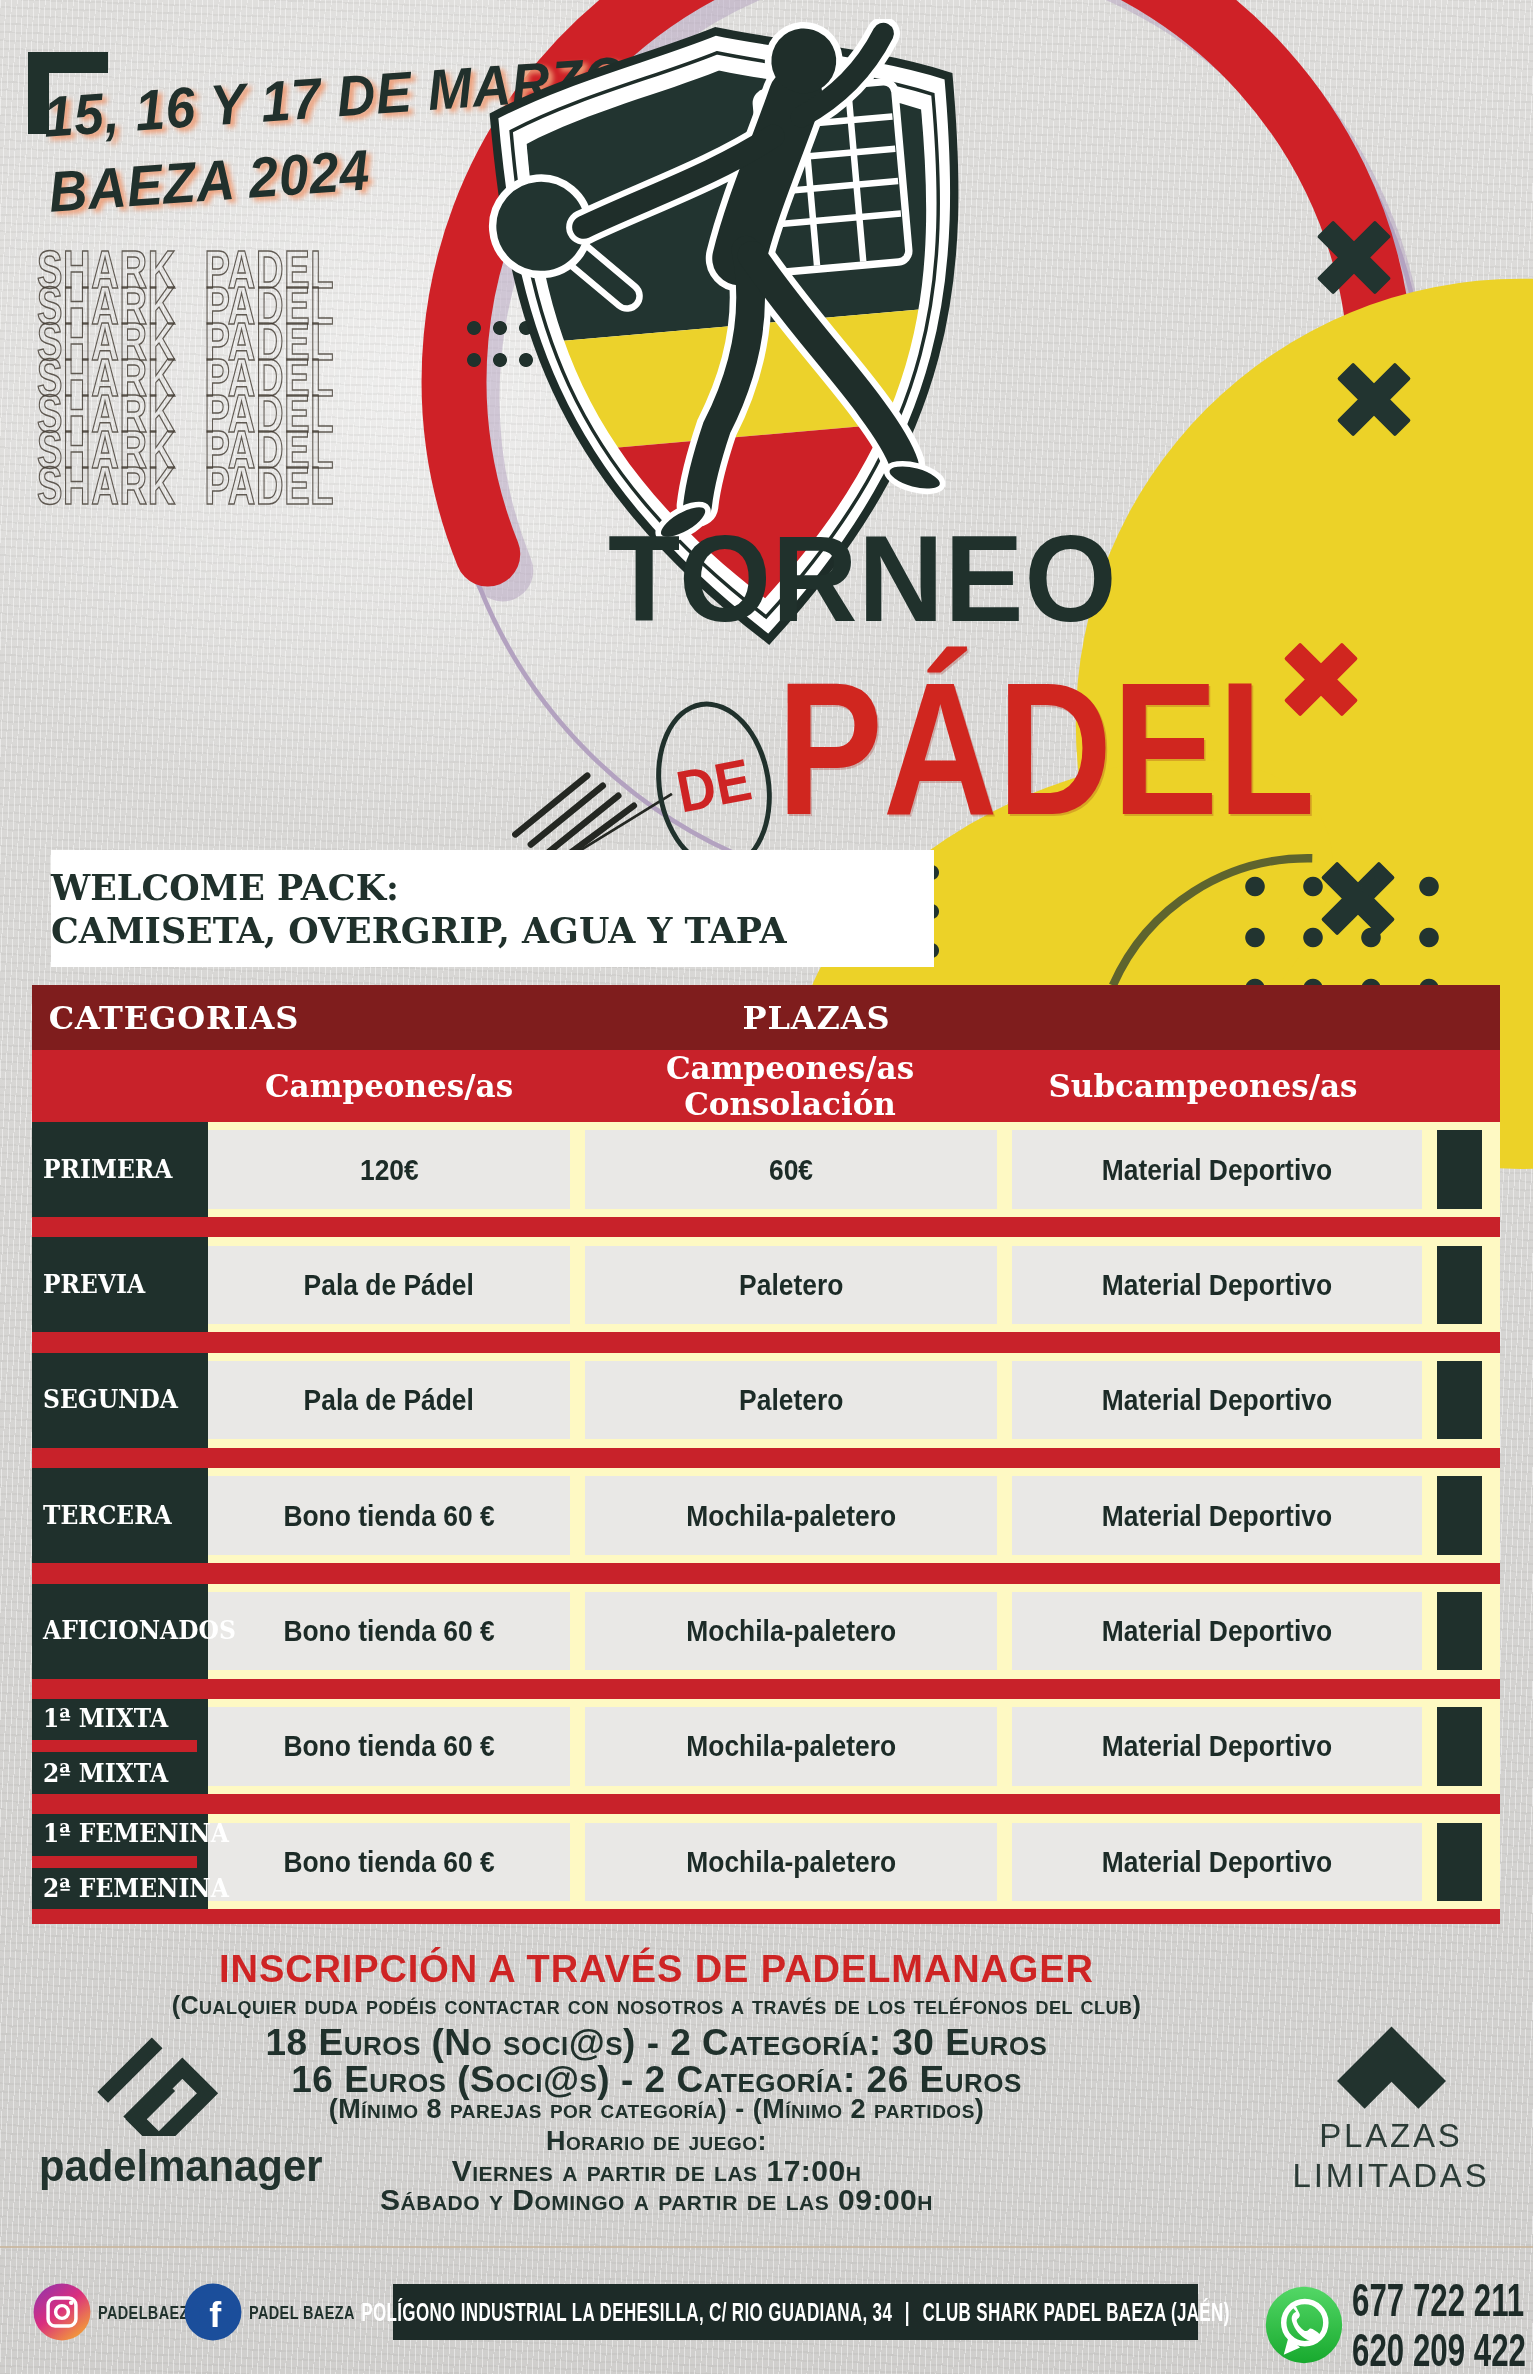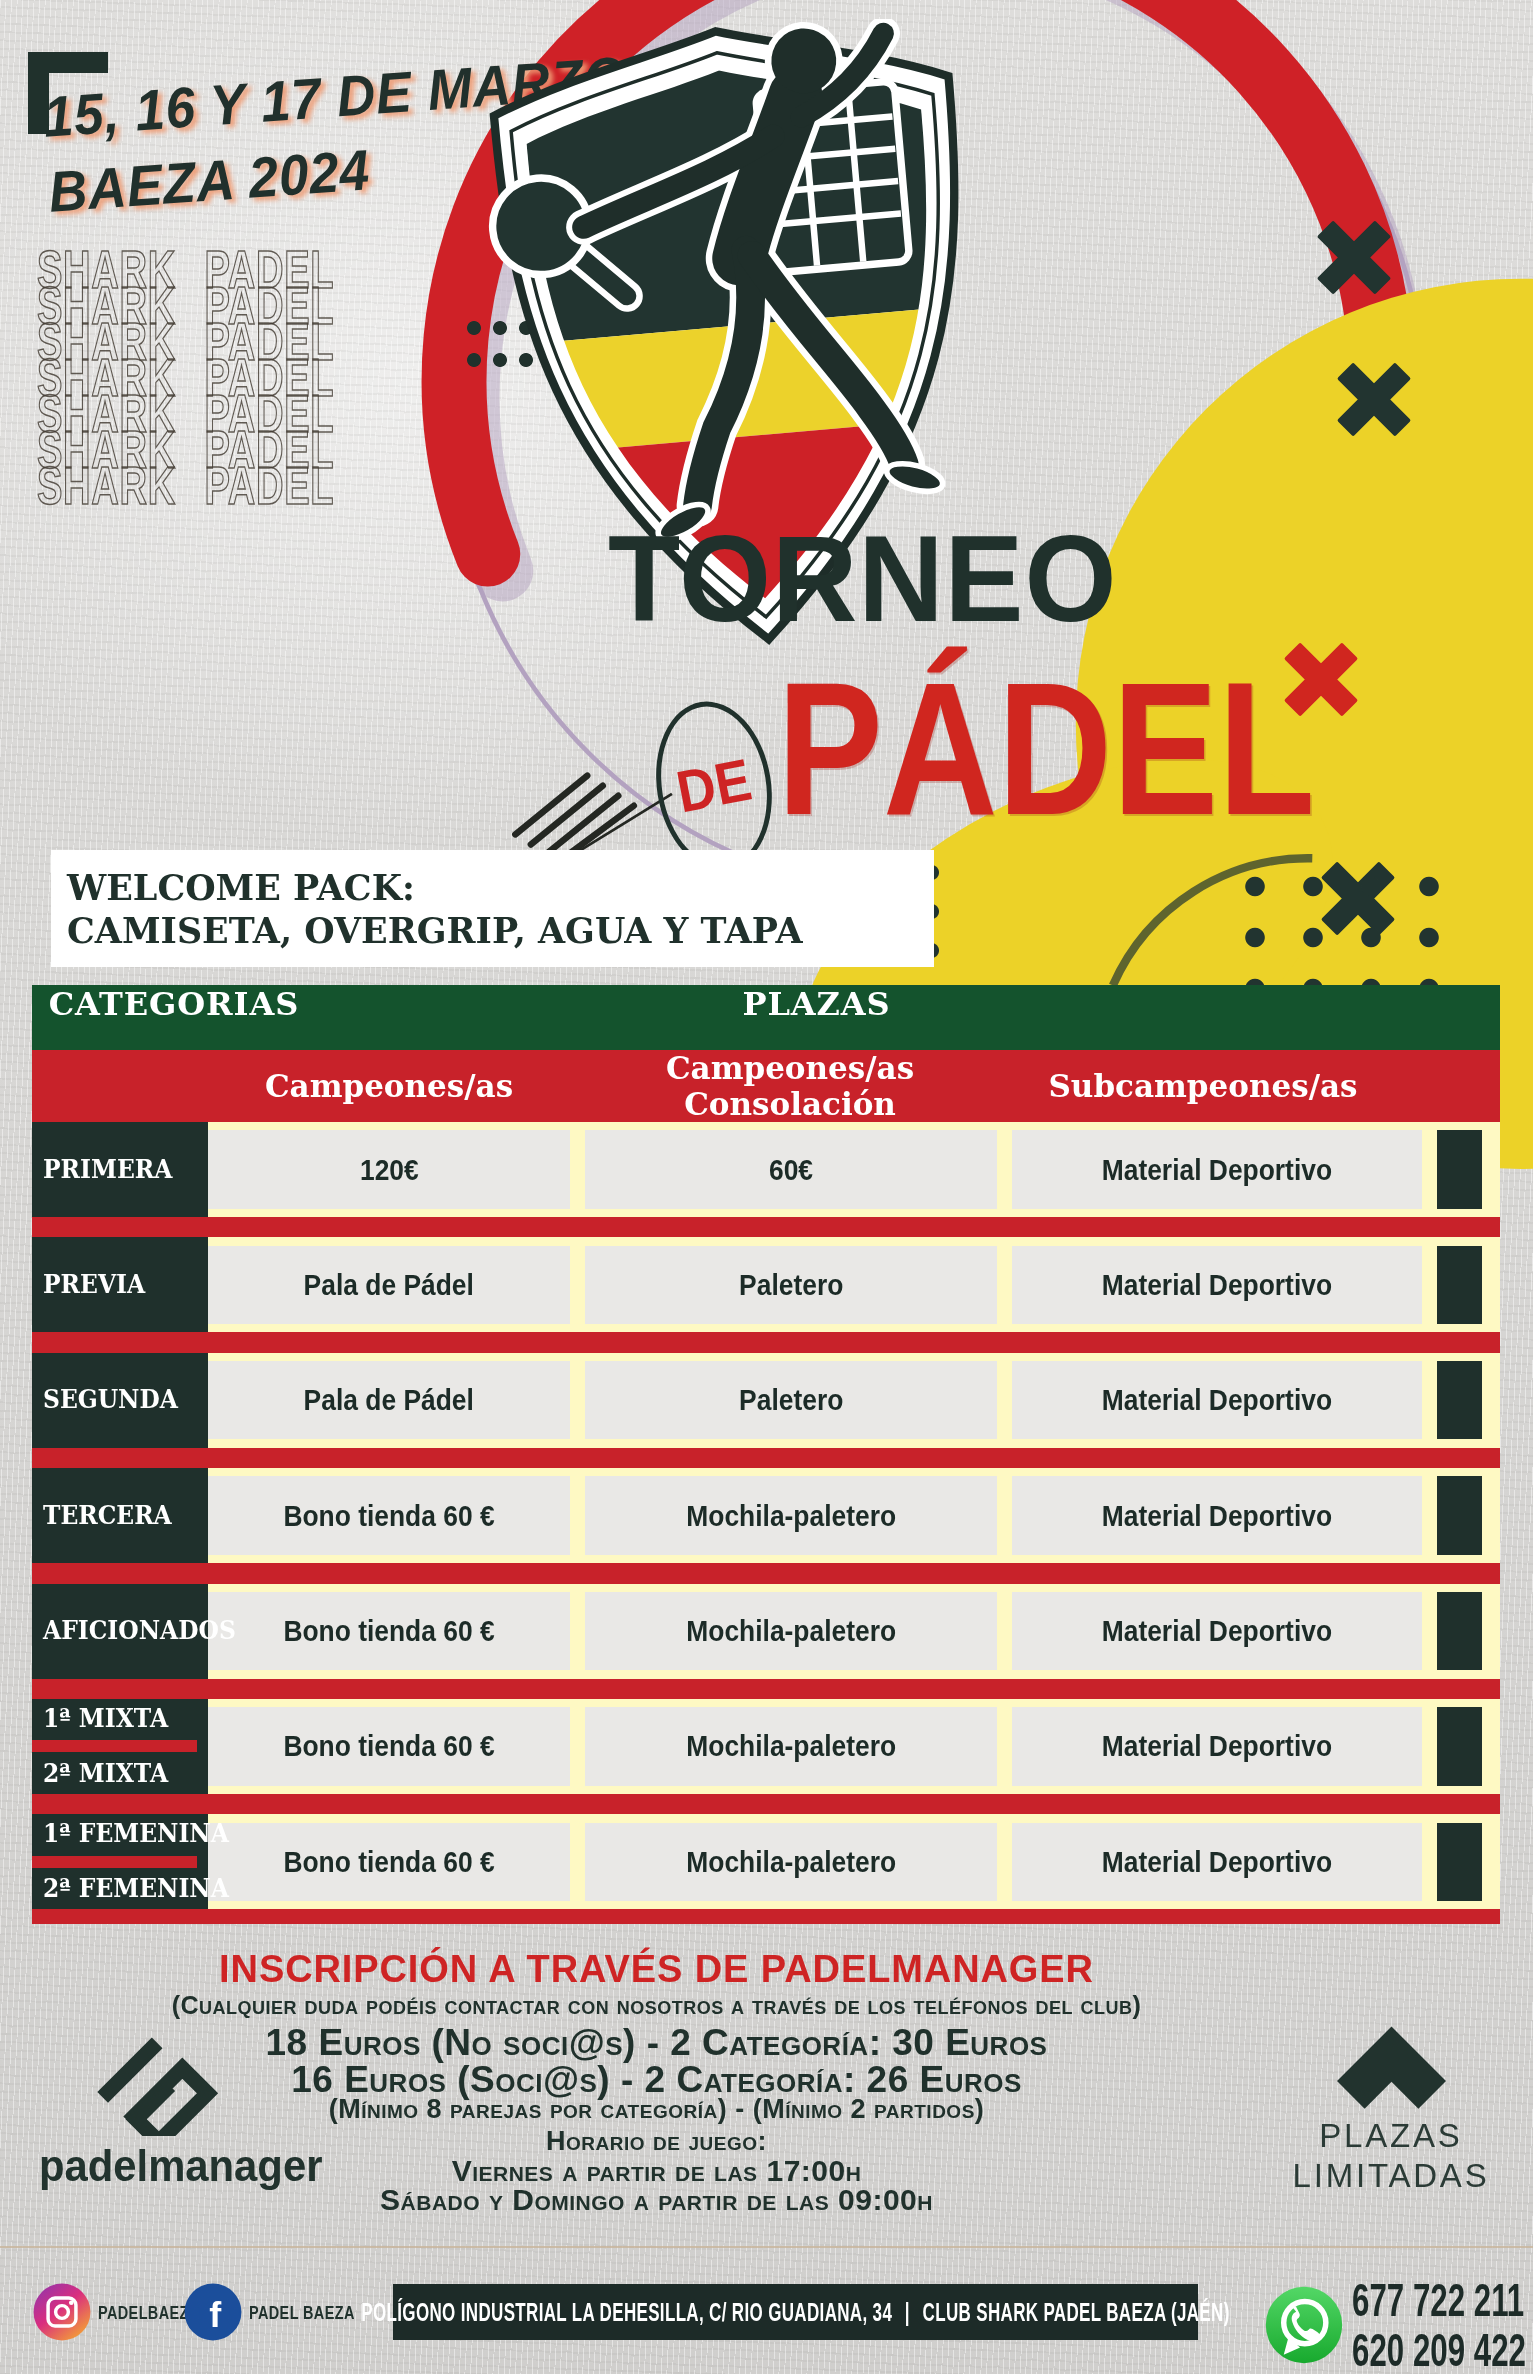"WELCOME PACK:" .welcome { padding-left: 16px -> 0 }
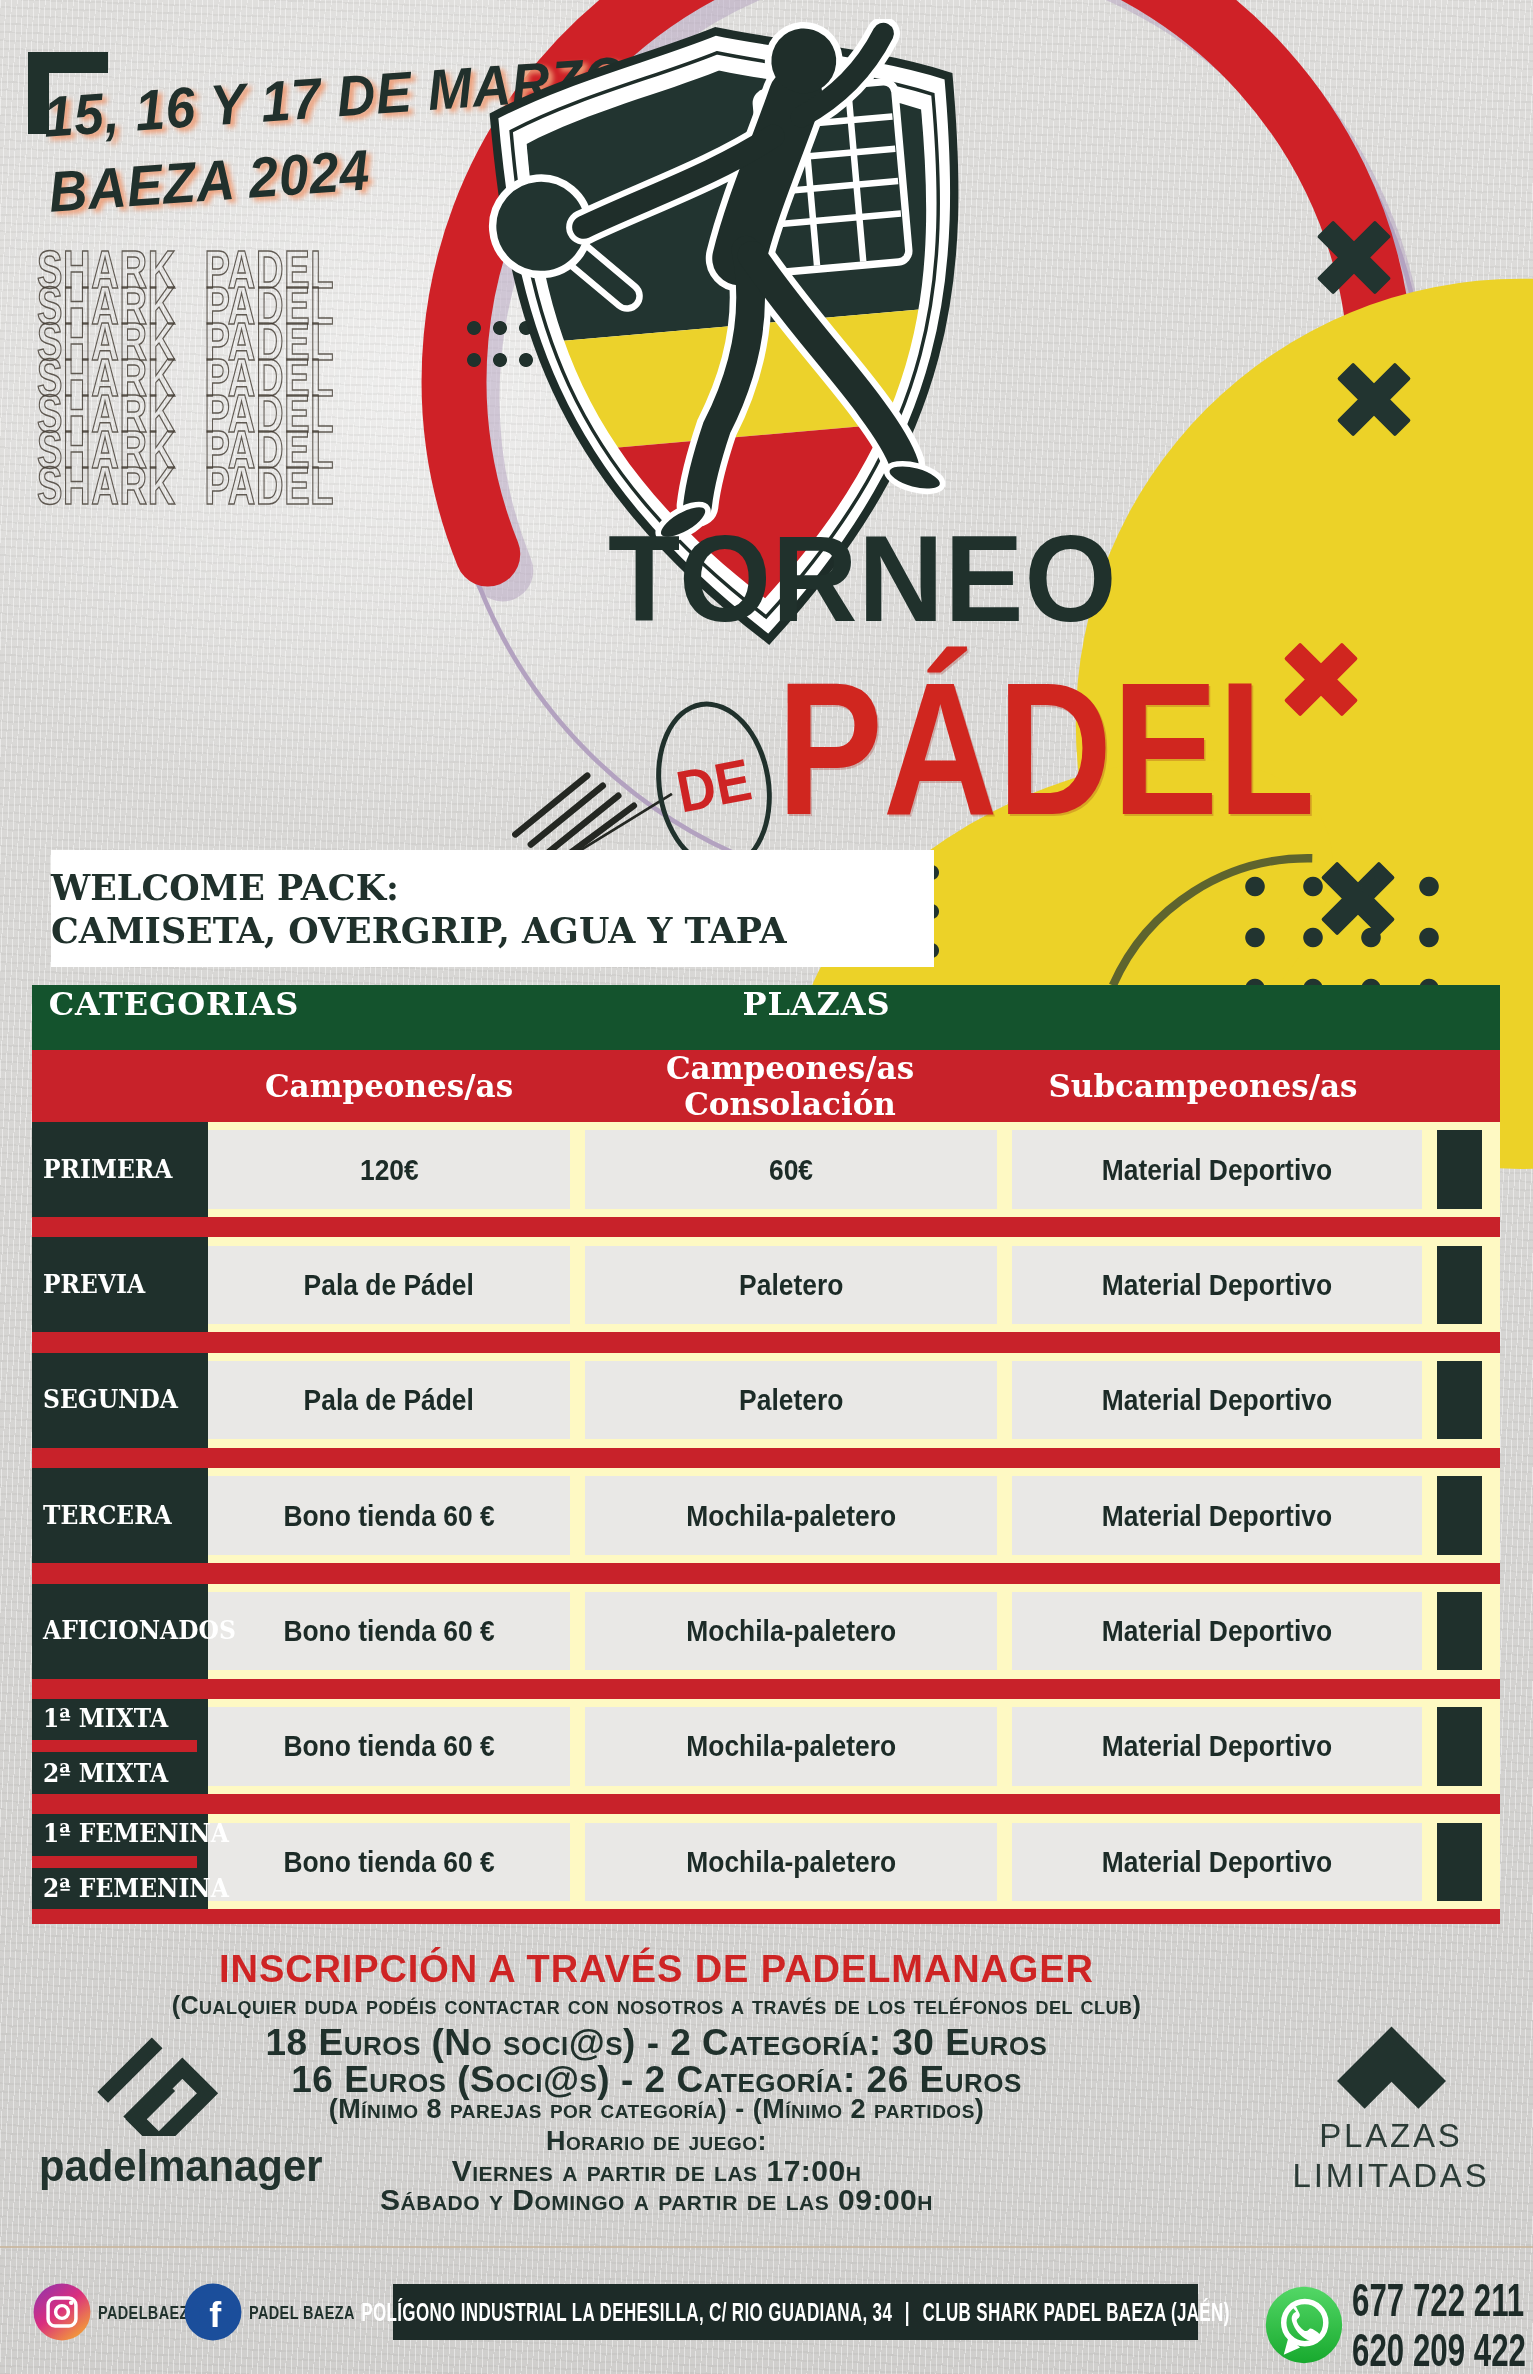"CATEGORIAS" .th1 { align-items: none -> center; background: #14532d -> #7f1d1d }
